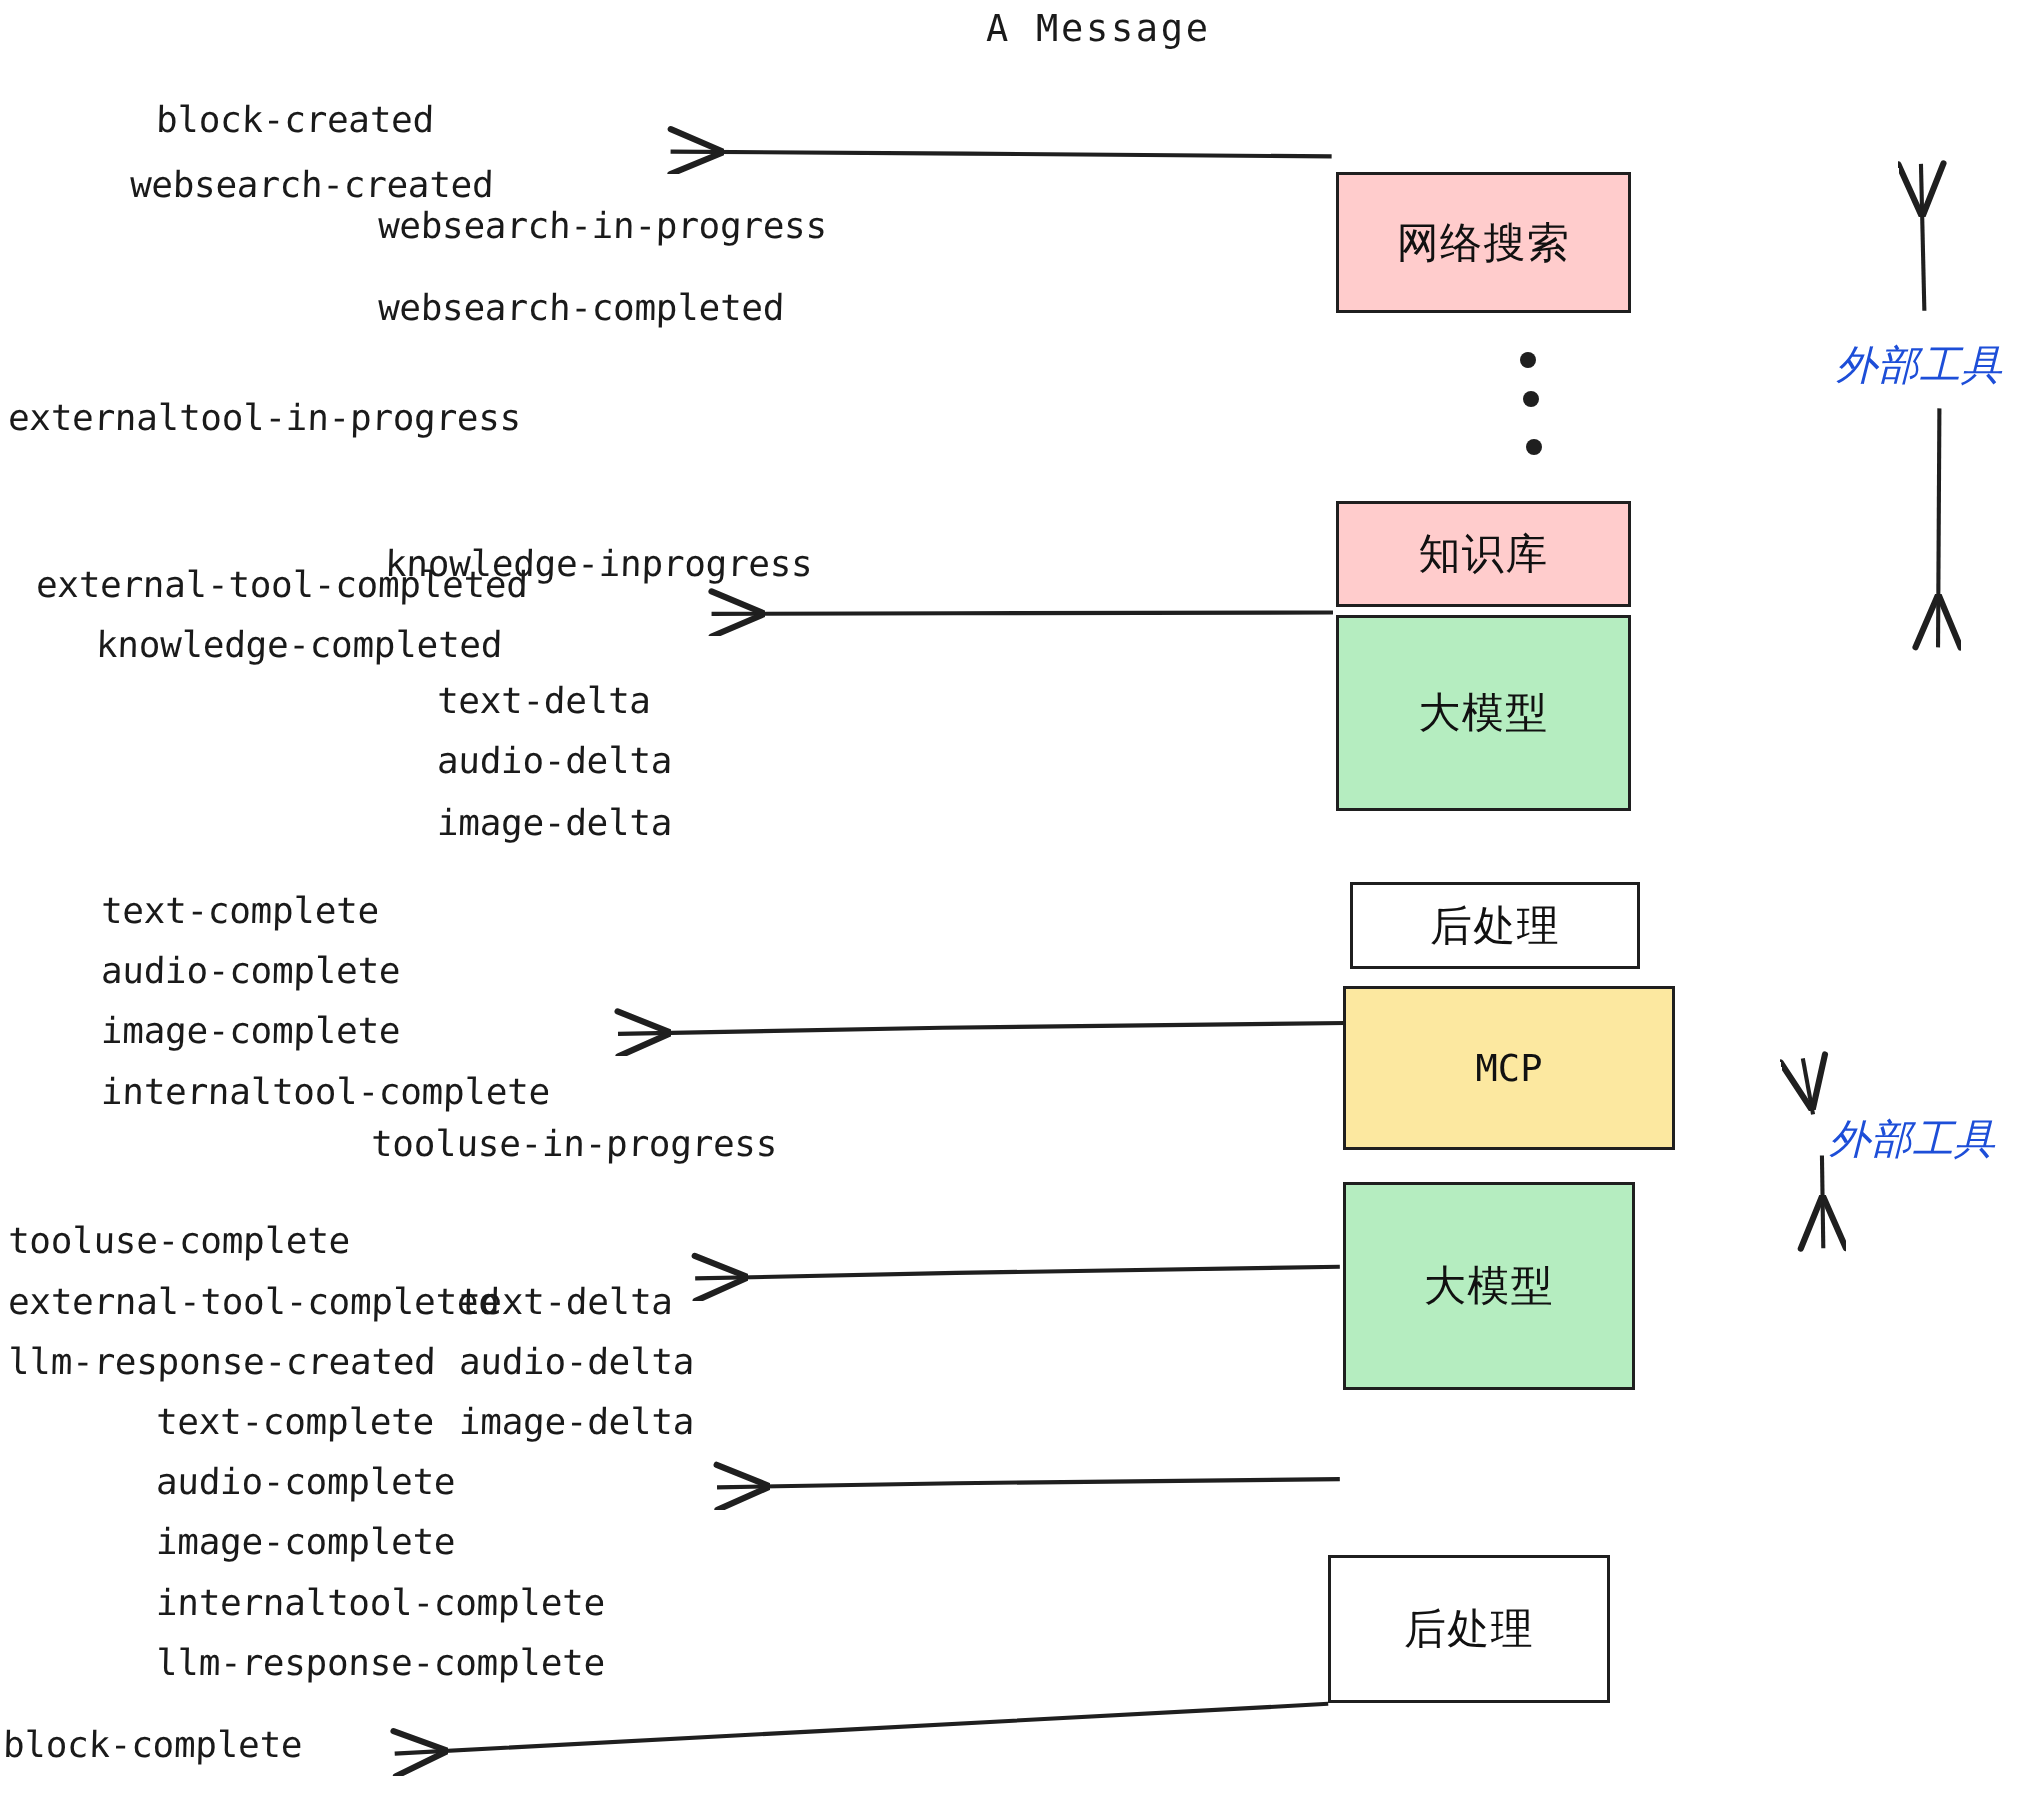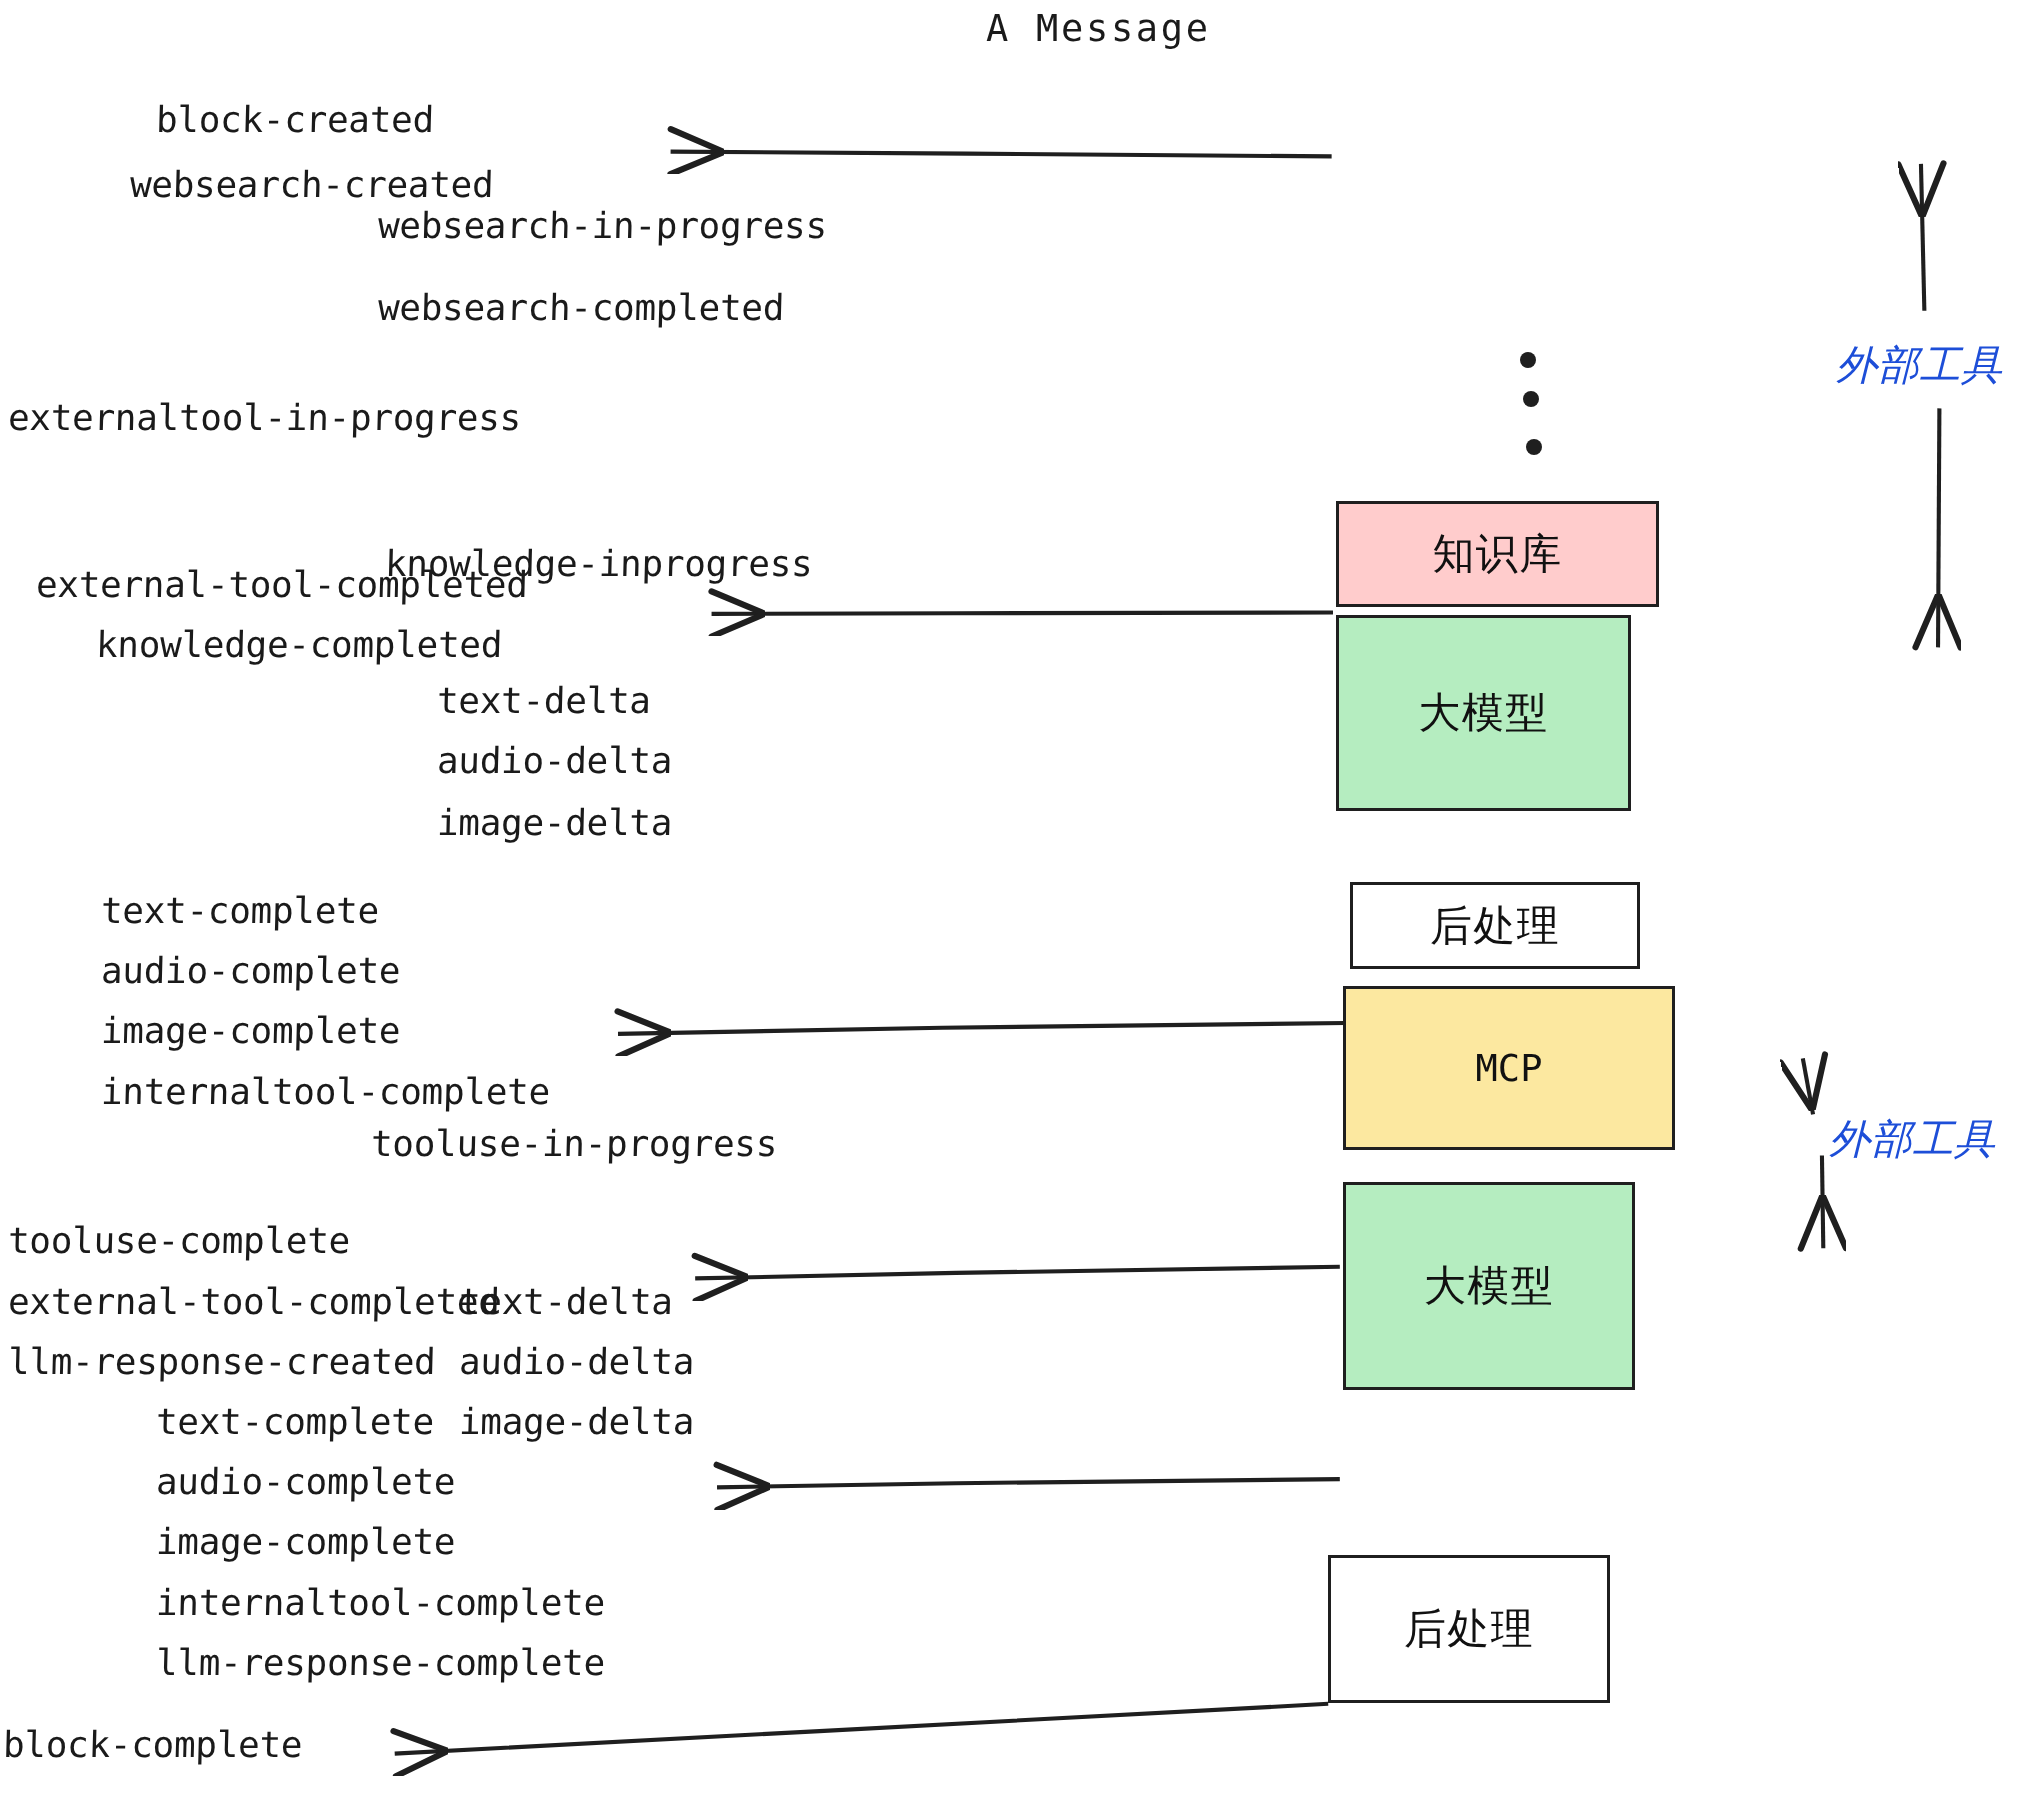"网络搜索" div.box { html: none -> <div> <span>网络搜索</span> </div> }
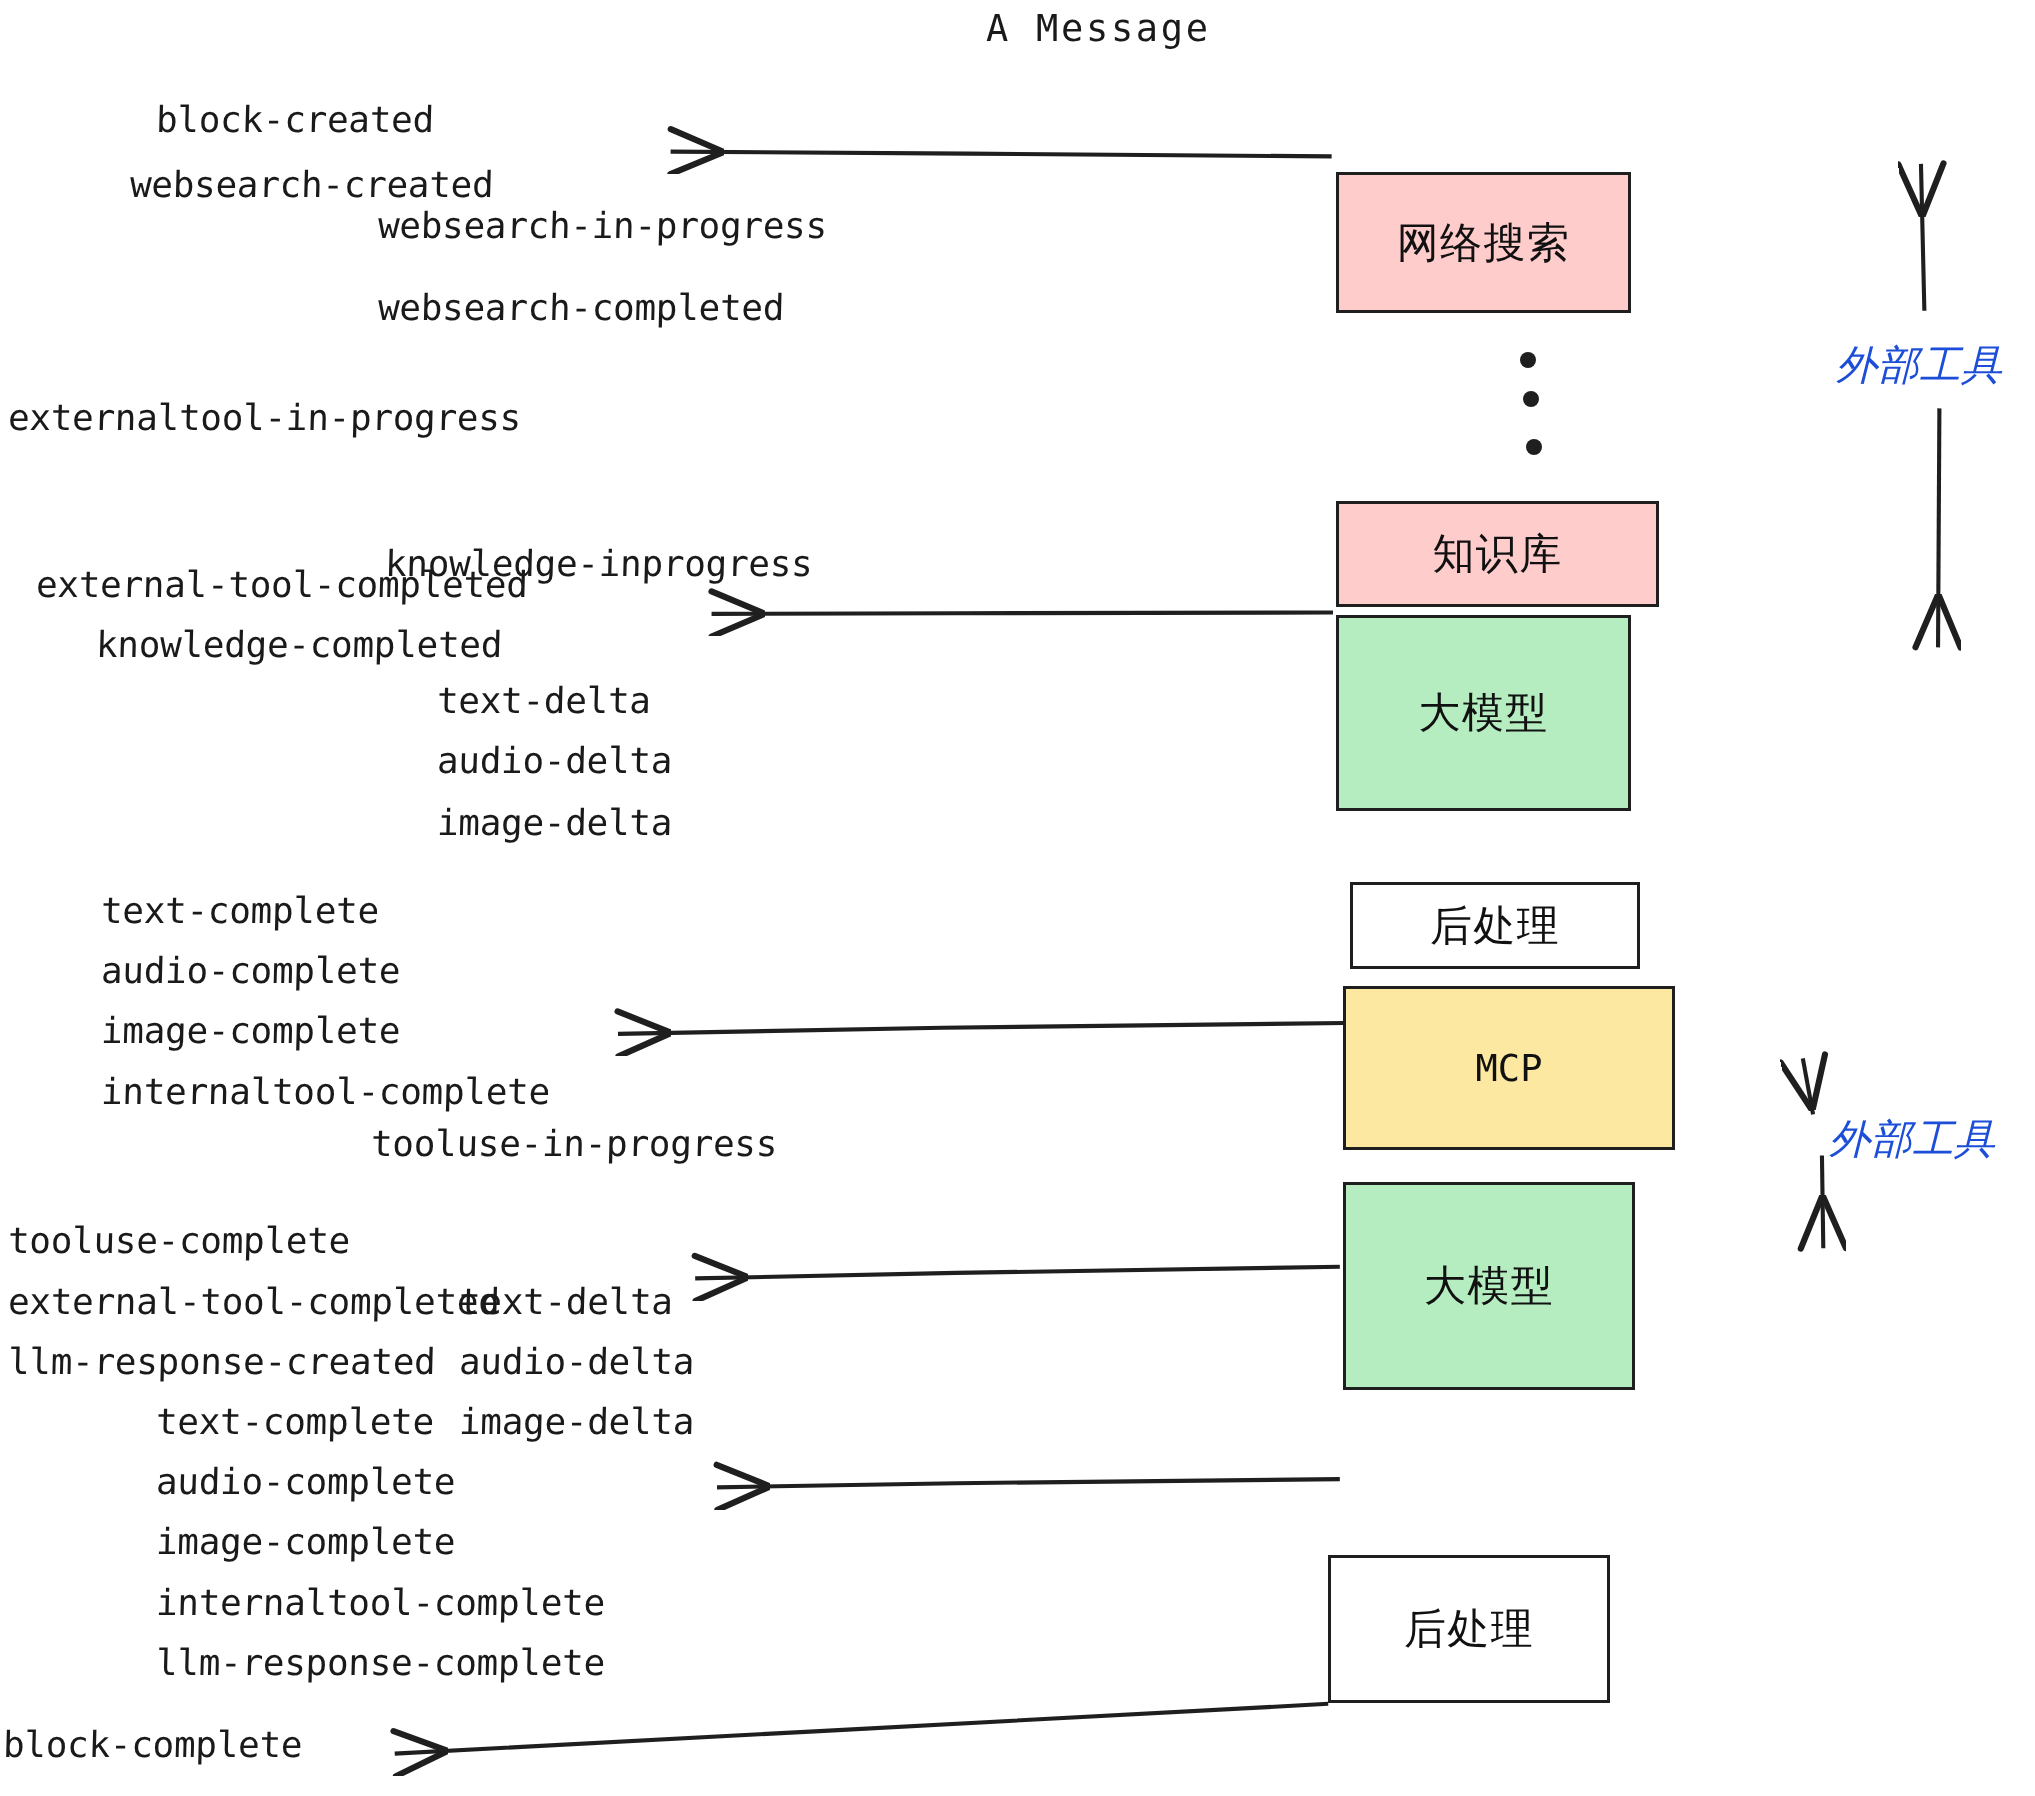"知识库" div.box { width: 323px -> 295px }
